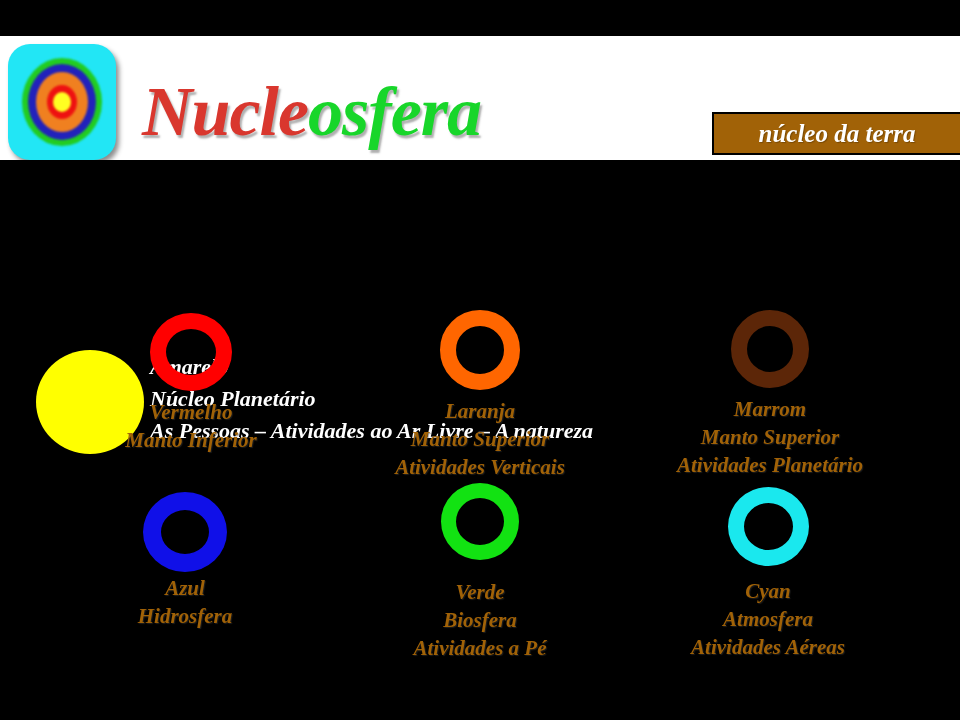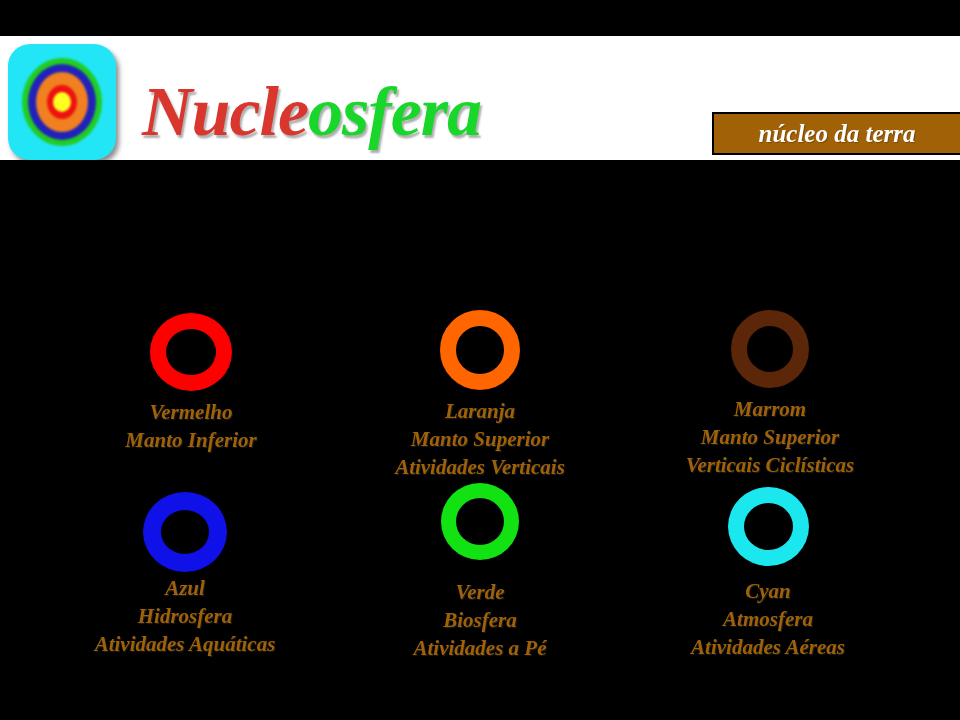"Amarelo" div.top-entry { html: none -> <div> <div></div> <div> <div>Amarelo</div> <div>Núcleo Planetário</div> <div>As Pessoas – Atividades ao Ar Livre – A natureza</div> </div> </div> }
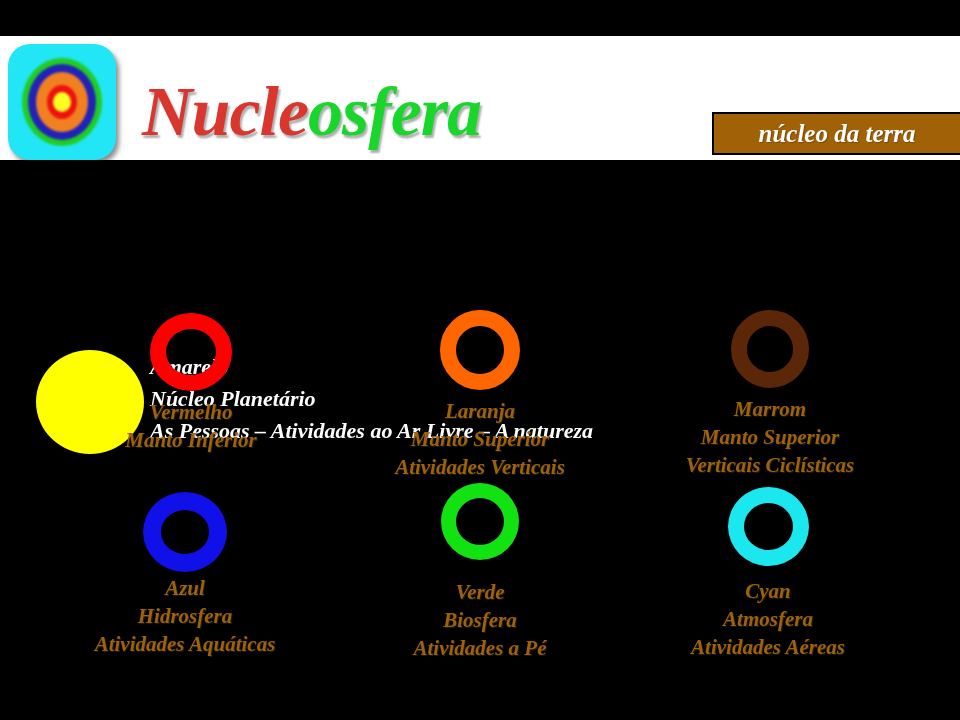"Verticais Ciclísticas" div { text: Verticais Ciclísticas -> Atividades Planetário }
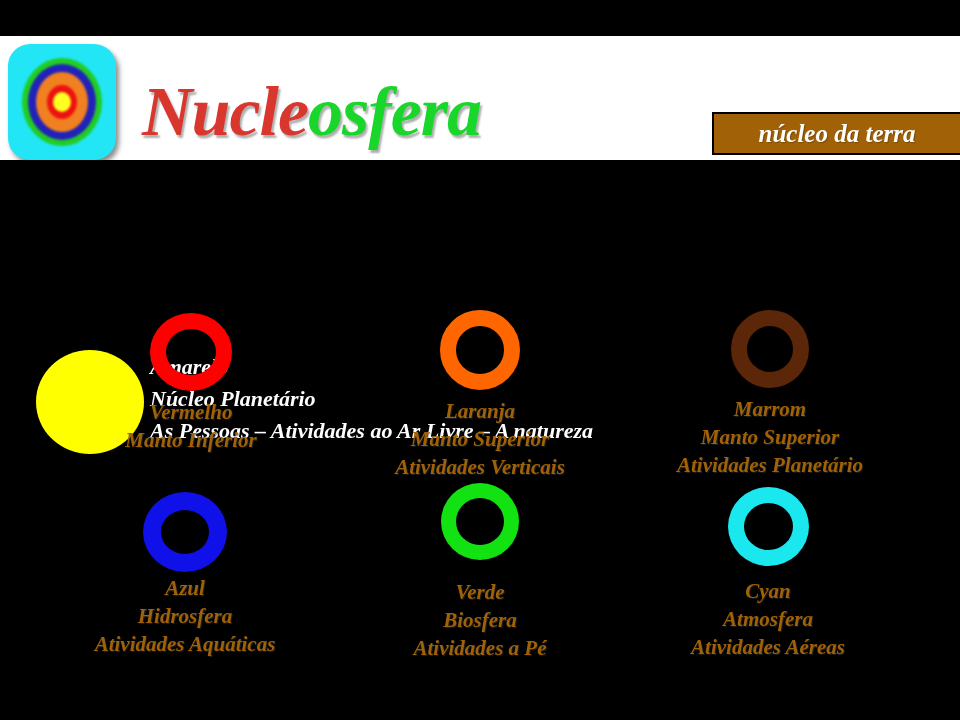"Atividades Aquáticas" div { html: <div>Atividades Aquáticas</div> -> none }
